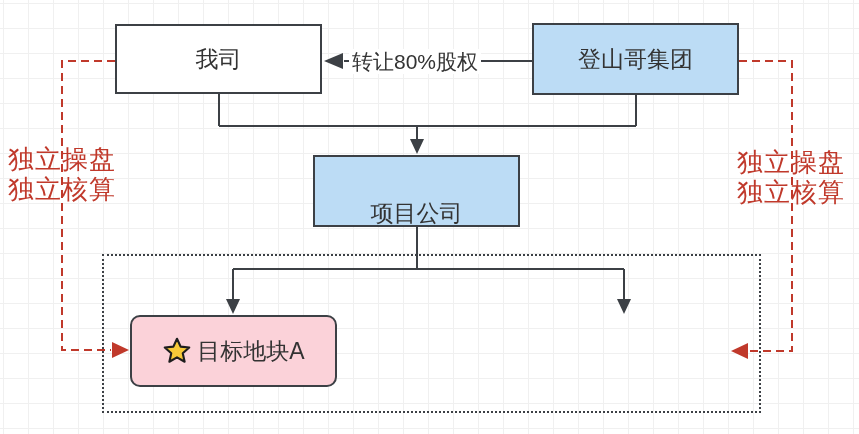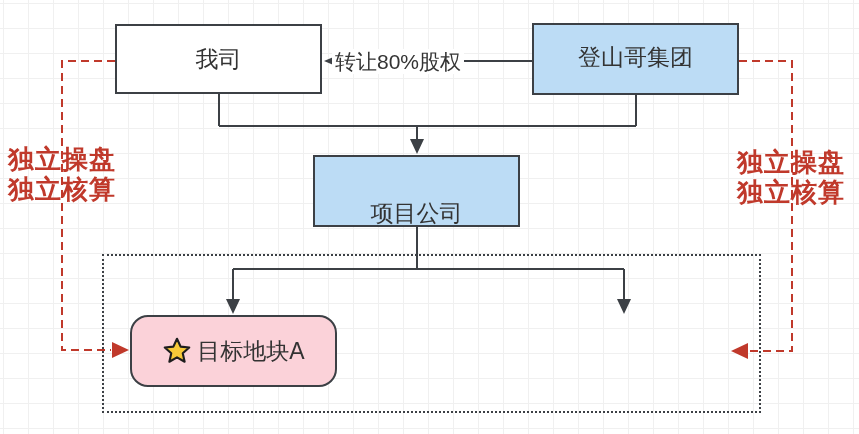"转让80%股权" .edge-label { left: 332px -> 349px }
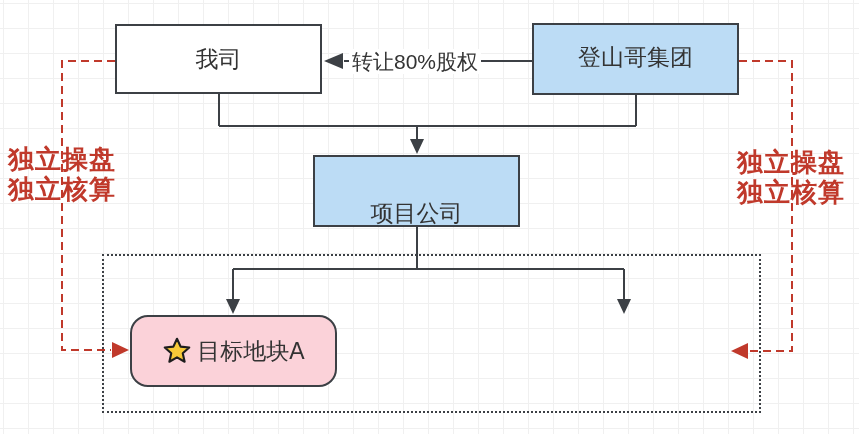"登山哥集团" .node-group { font-family: Liberation Mono, monospace -> none }
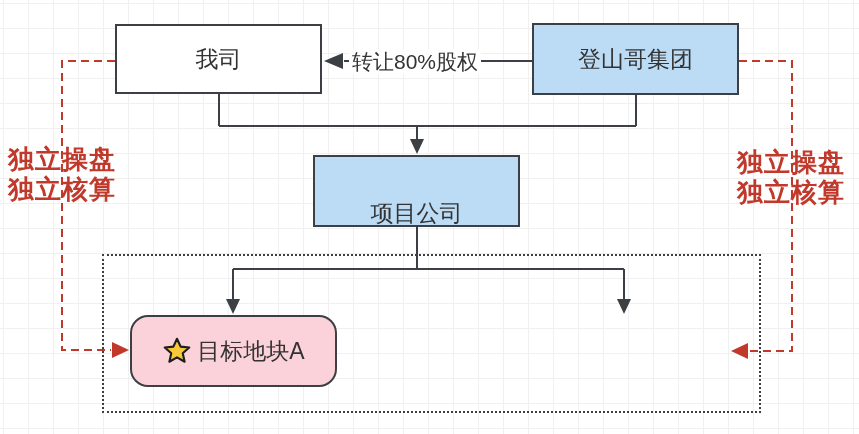"独立操盘" .note { font-weight: 700 -> 400 }
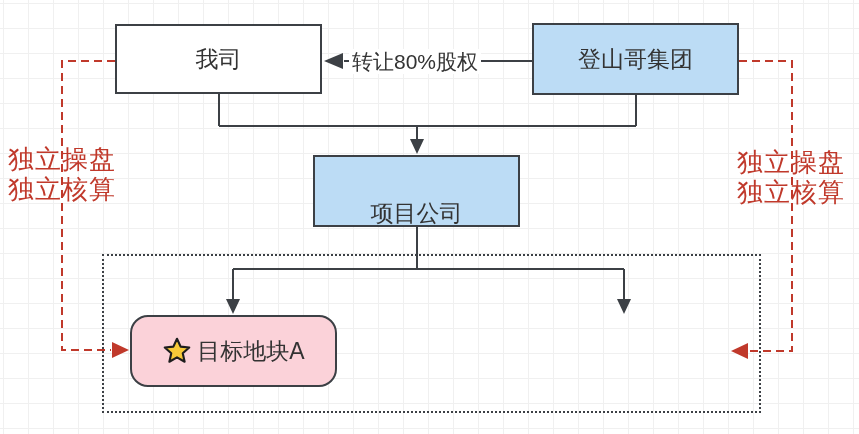"目标地块A" .node-target { border-radius: 18px -> 10px }
